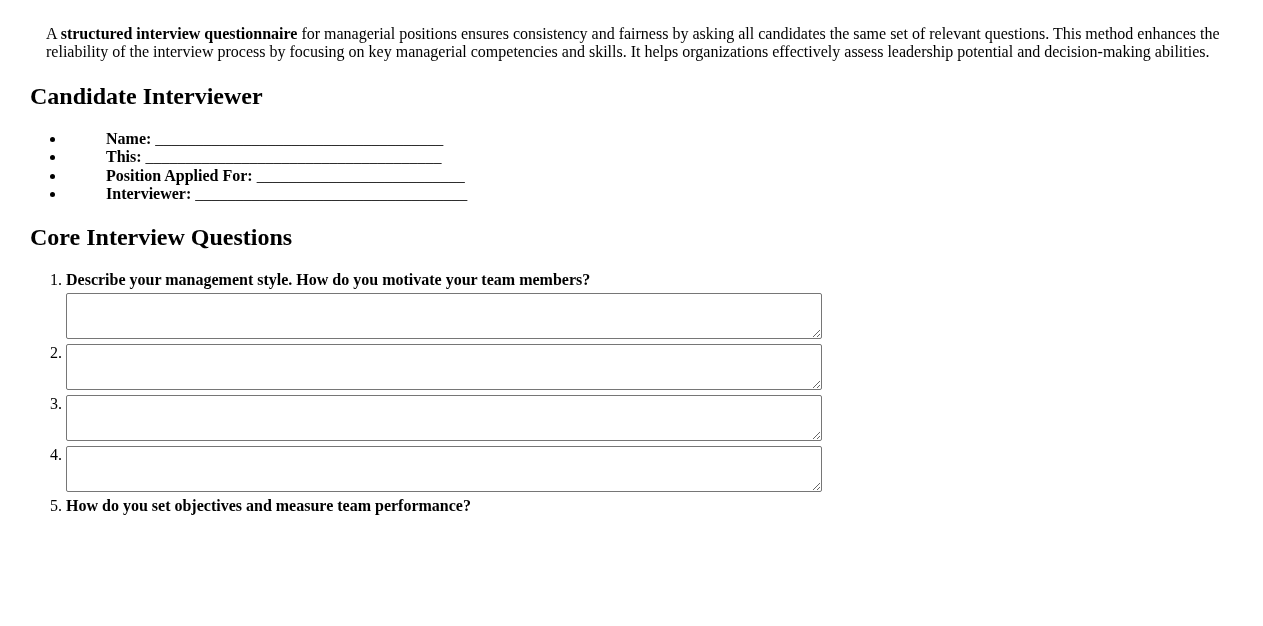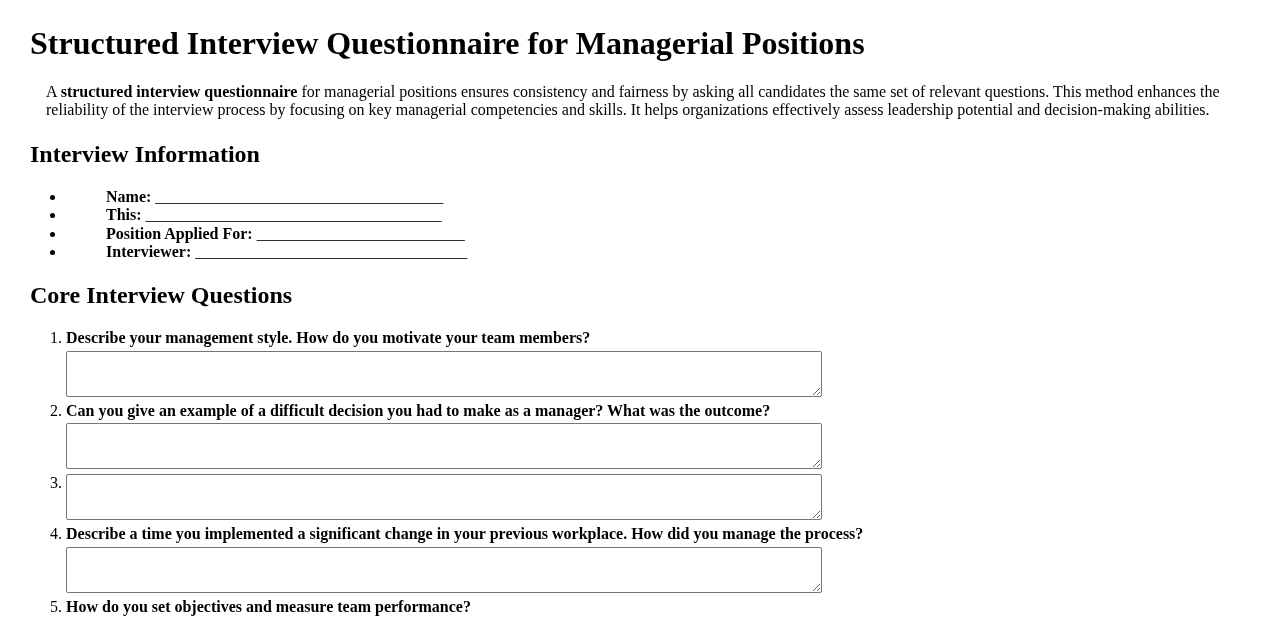"Structured Interview Questionnaire for" h1 { html: <h1>Structured Interview Questionnaire for Managerial Positions</h1> -> none }
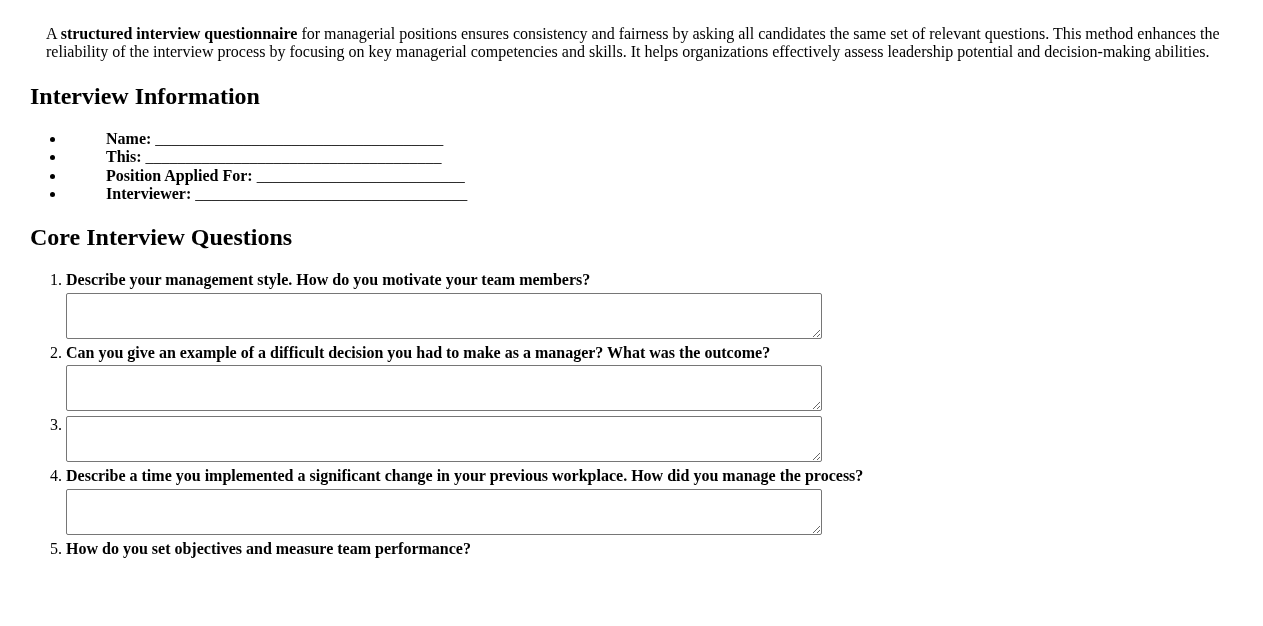"Interview Information" h2 { text: Interview Information -> Candidate Interviewer }
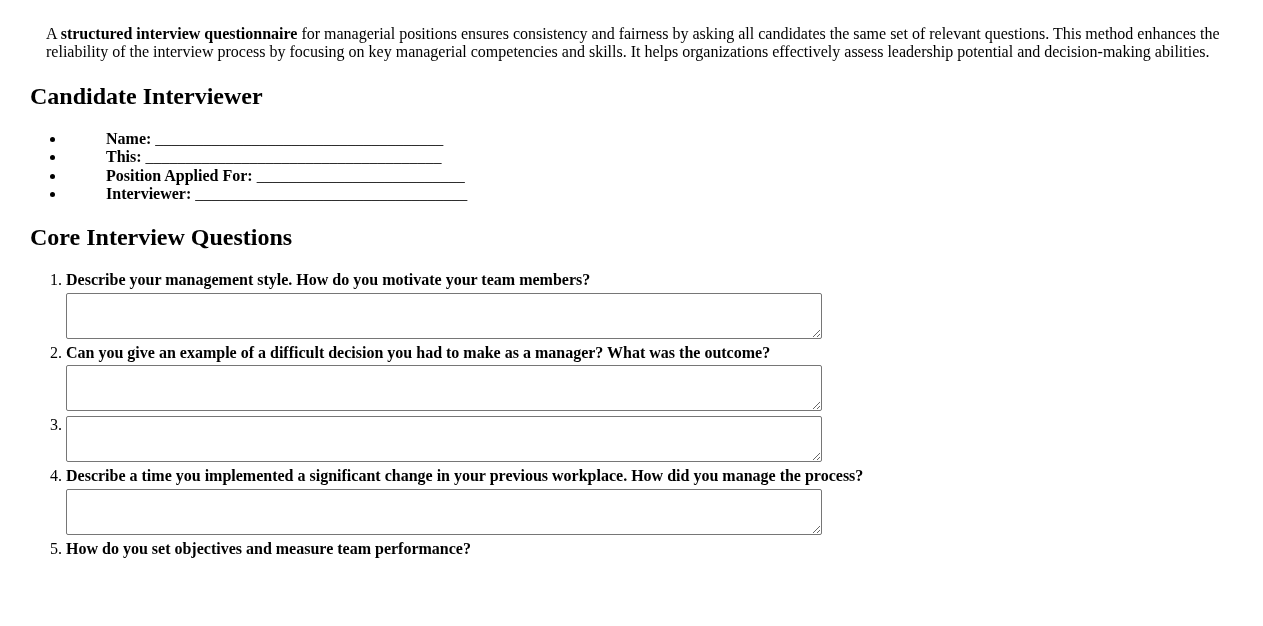"Can you give an example" strong.qtext { html: <strong>Can you give an example of a difficult decision you had to make as a manager? What was the outcome?</strong> -> none }
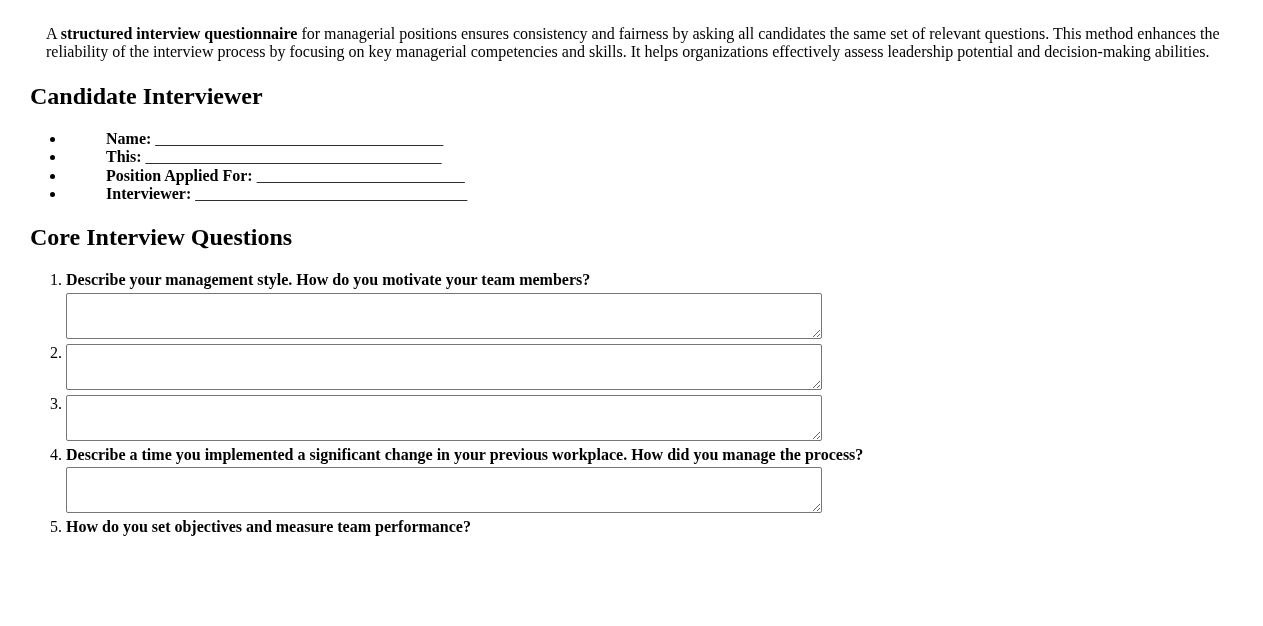"Describe a time you implemented" strong.qtext { html: <strong>Describe a time you implemented a significant change in your previous workplace. How did you manage the process?</strong> -> none }
